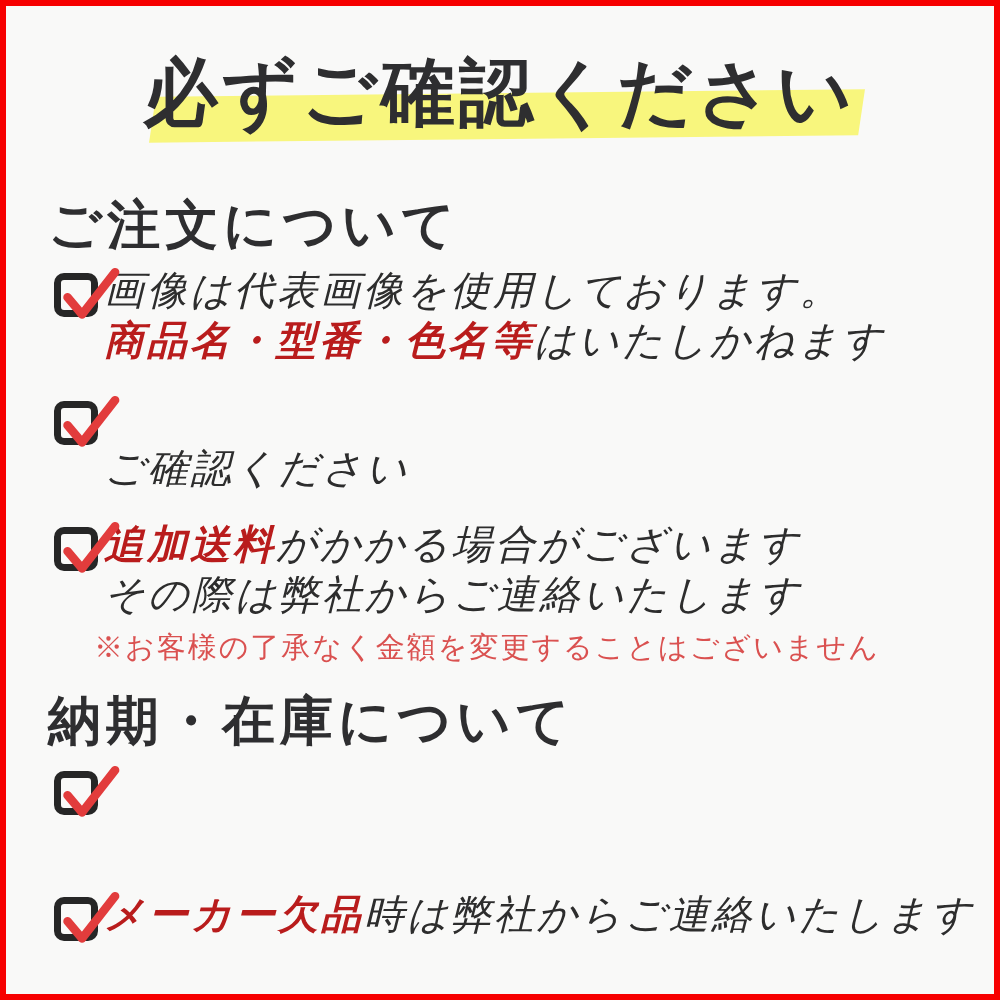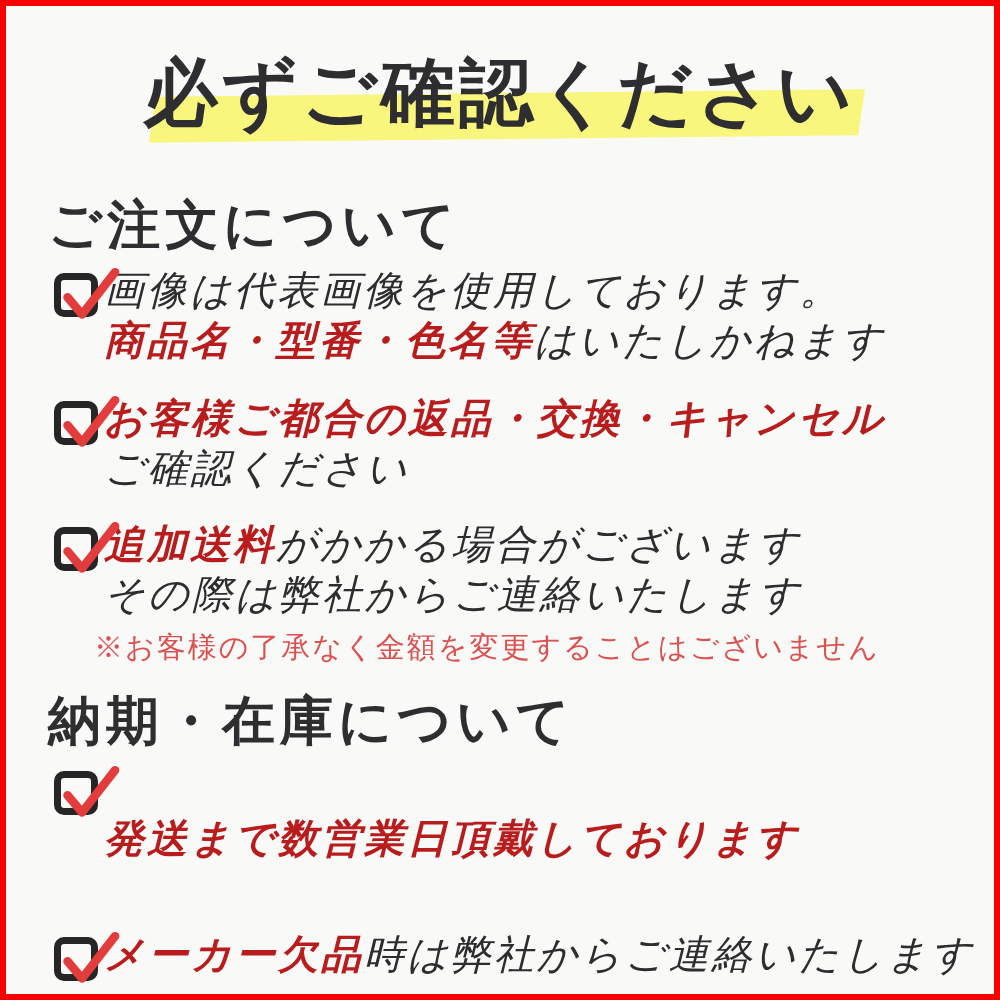"お客様ご都合の返品・交換・キャンセル" span.red { html: <span>お客様ご都合の返品・交換・キャンセル</span> -> none }
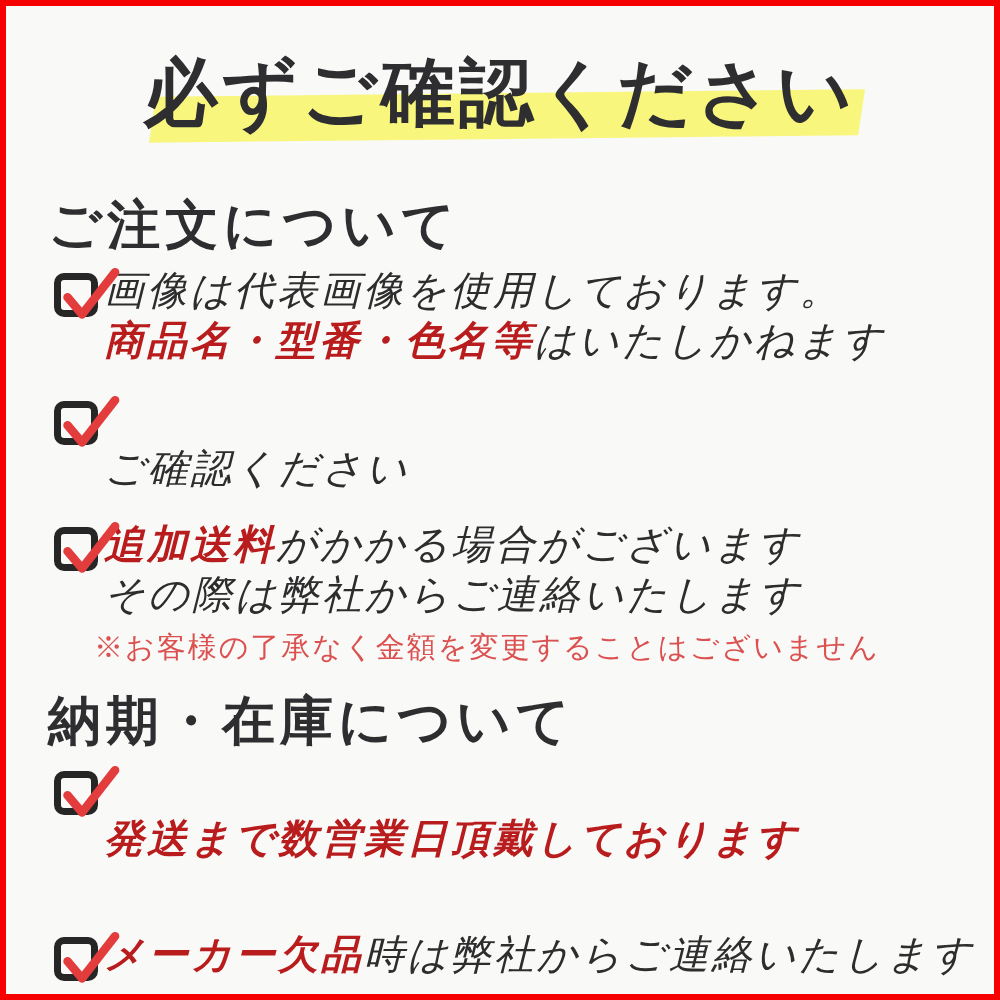"発送まで数営業日頂戴しております" span.red { html: <span>発送まで数営業日頂戴しております</span> -> none }
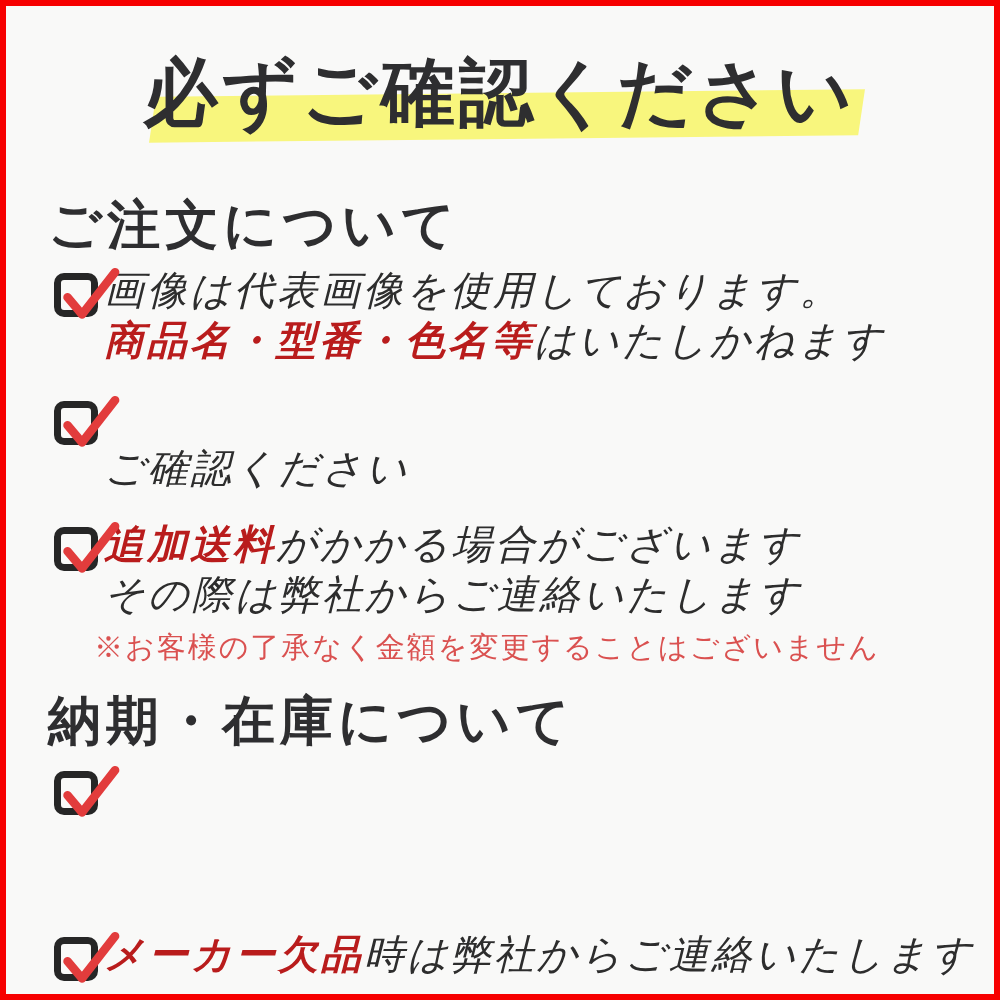"メーカー欠品時は弊社からご連絡いたします" .item-5 { top: 924px -> 884px }
